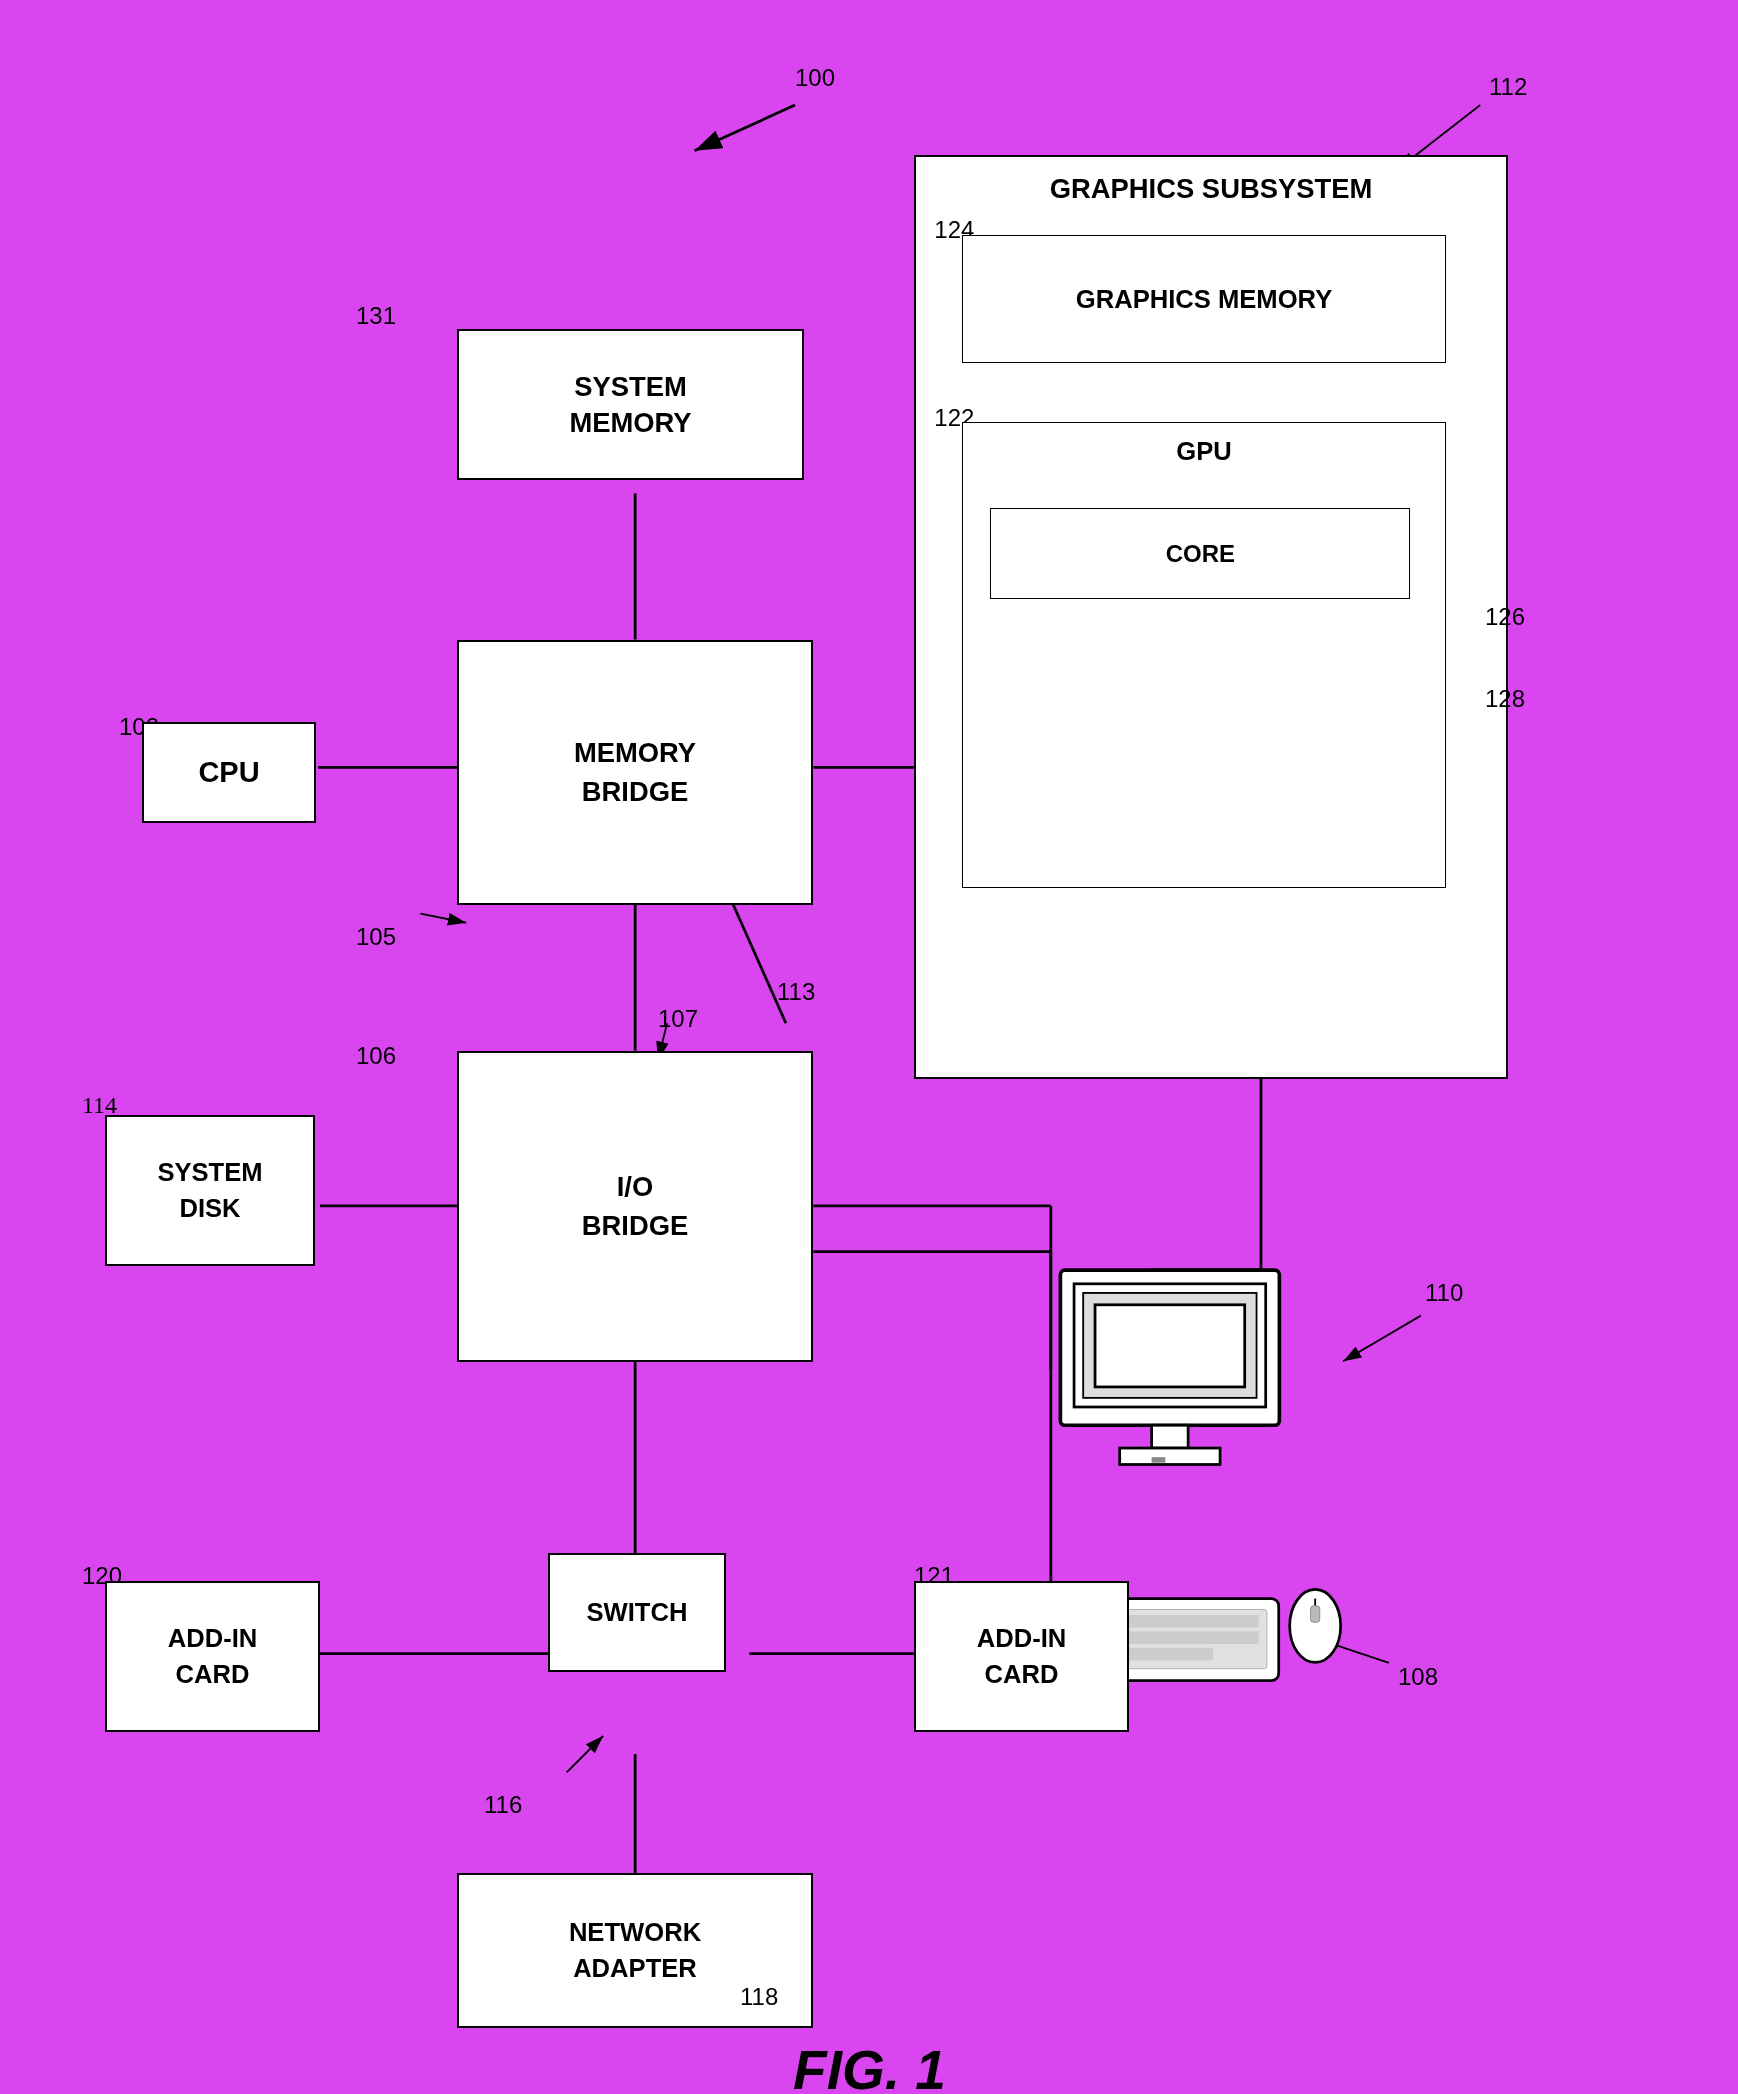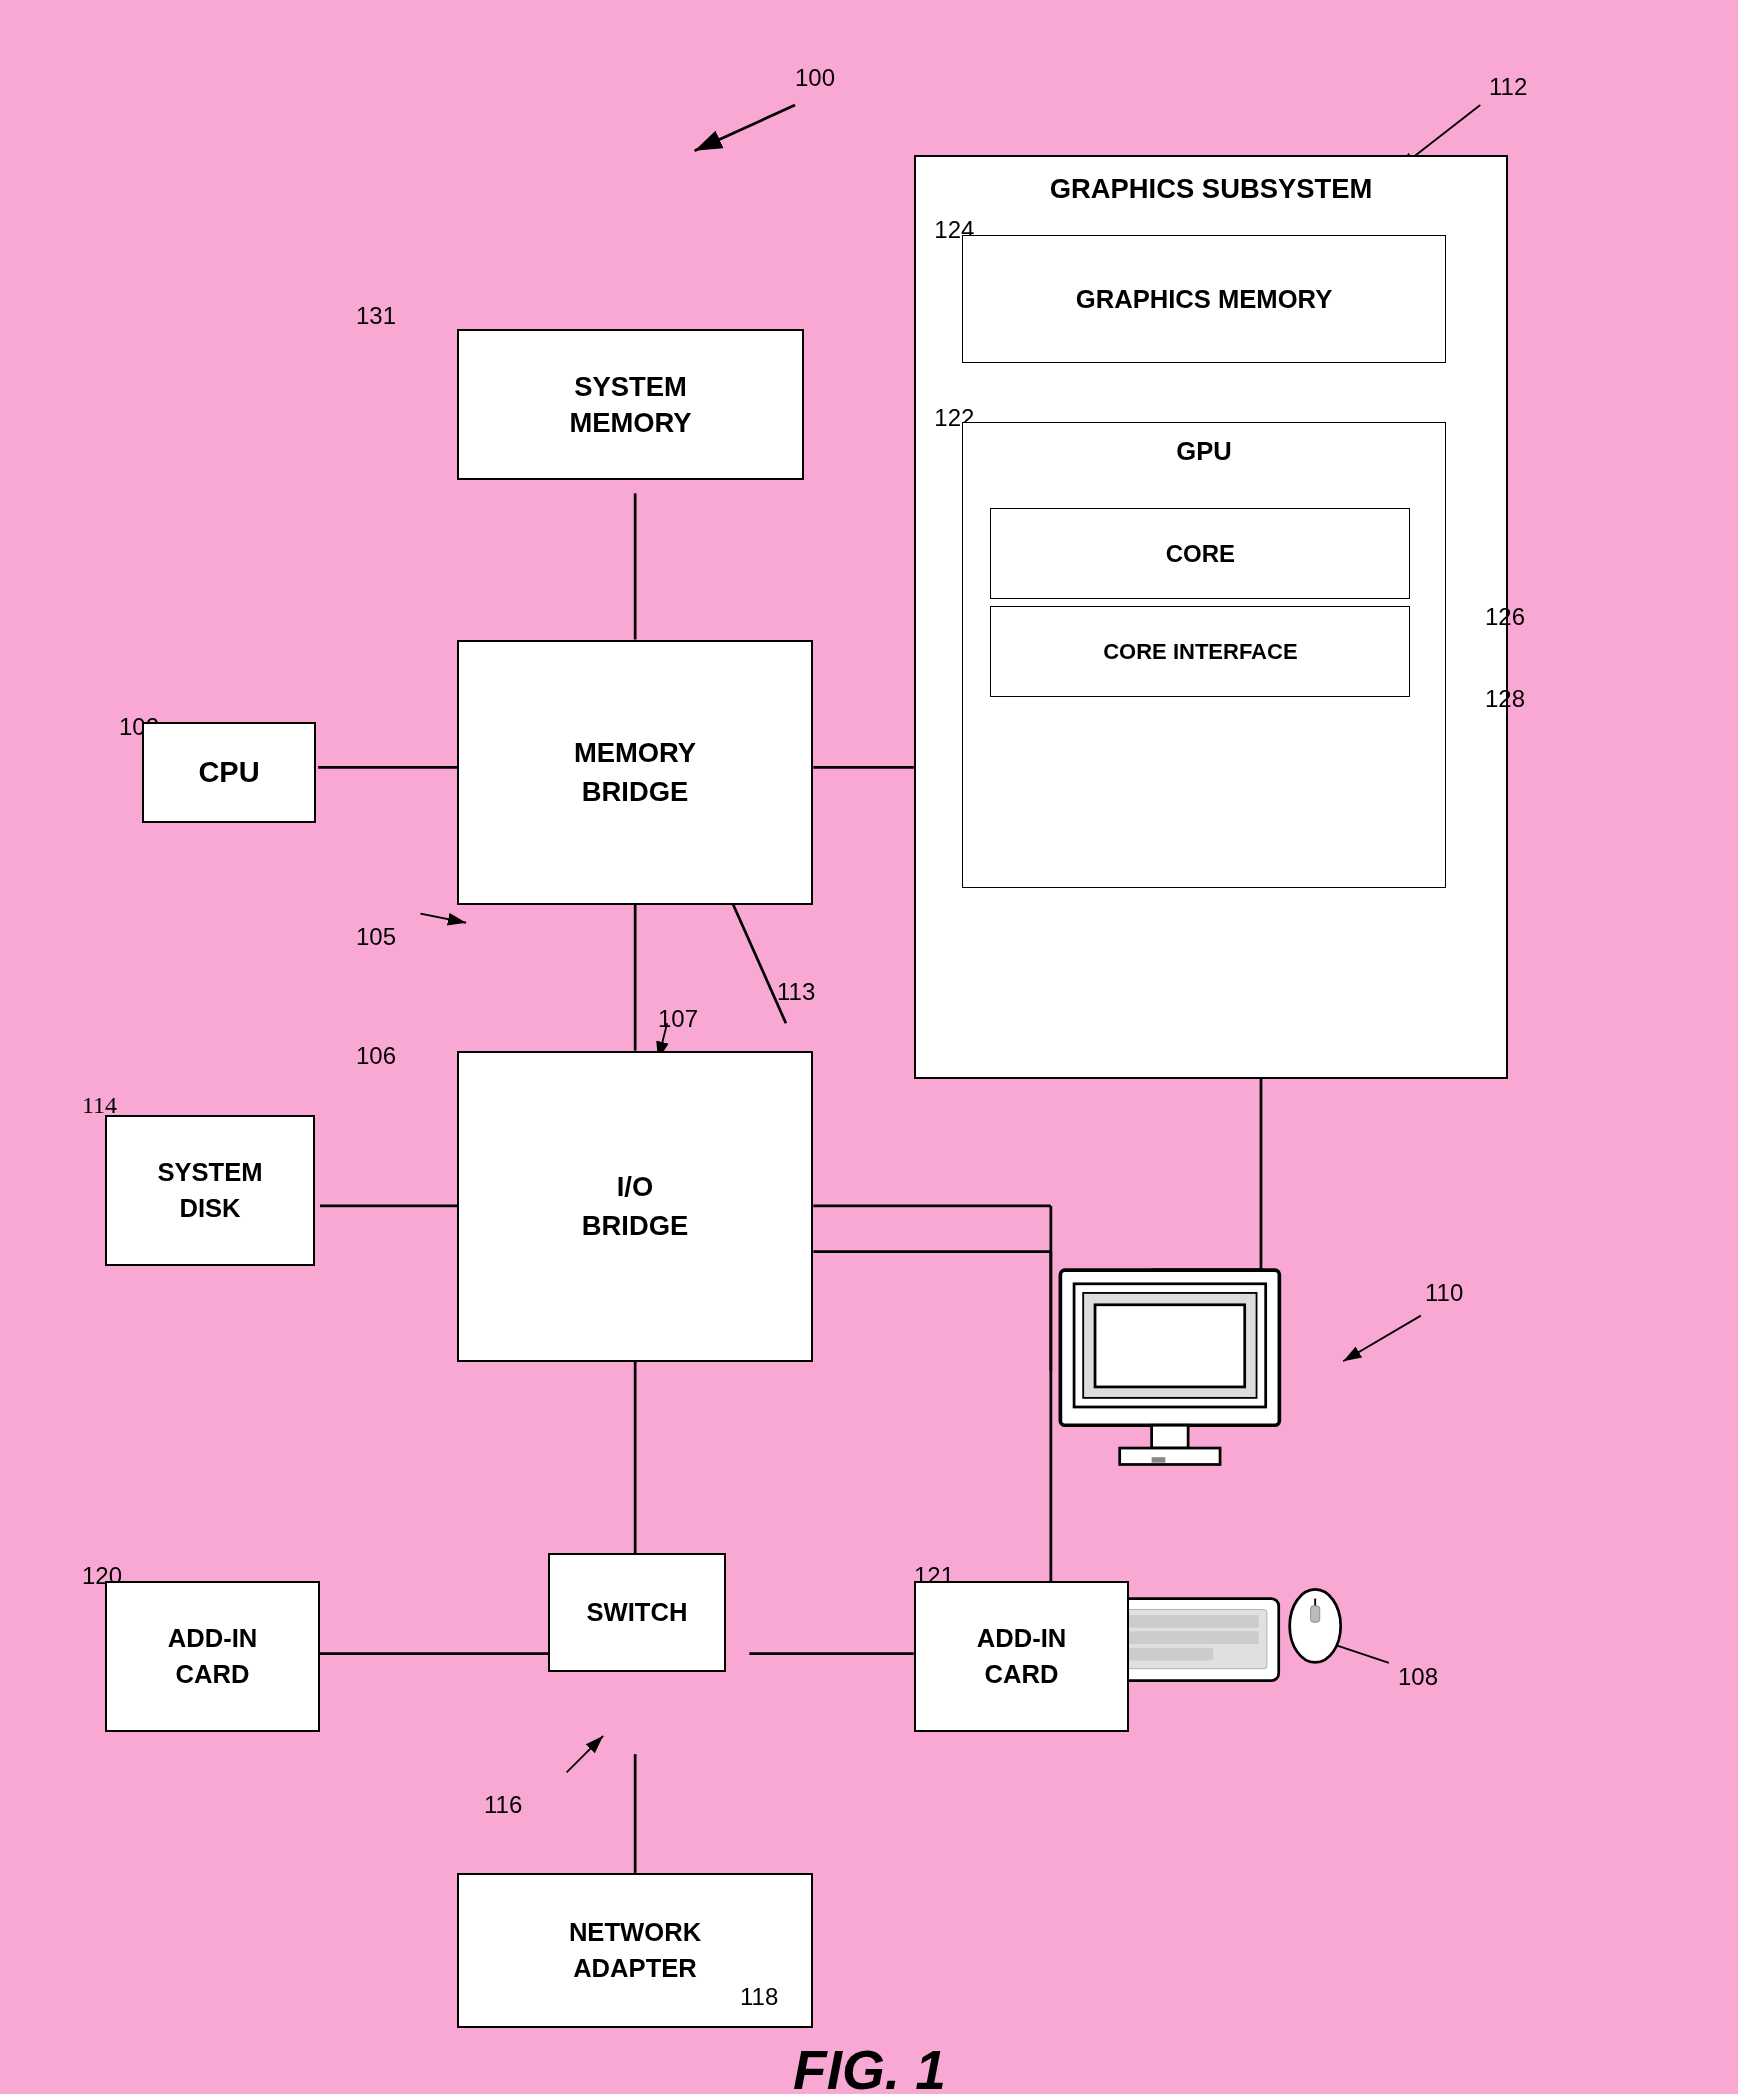"100" .diagram-container { background: #f9a8d4 -> #d946ef }
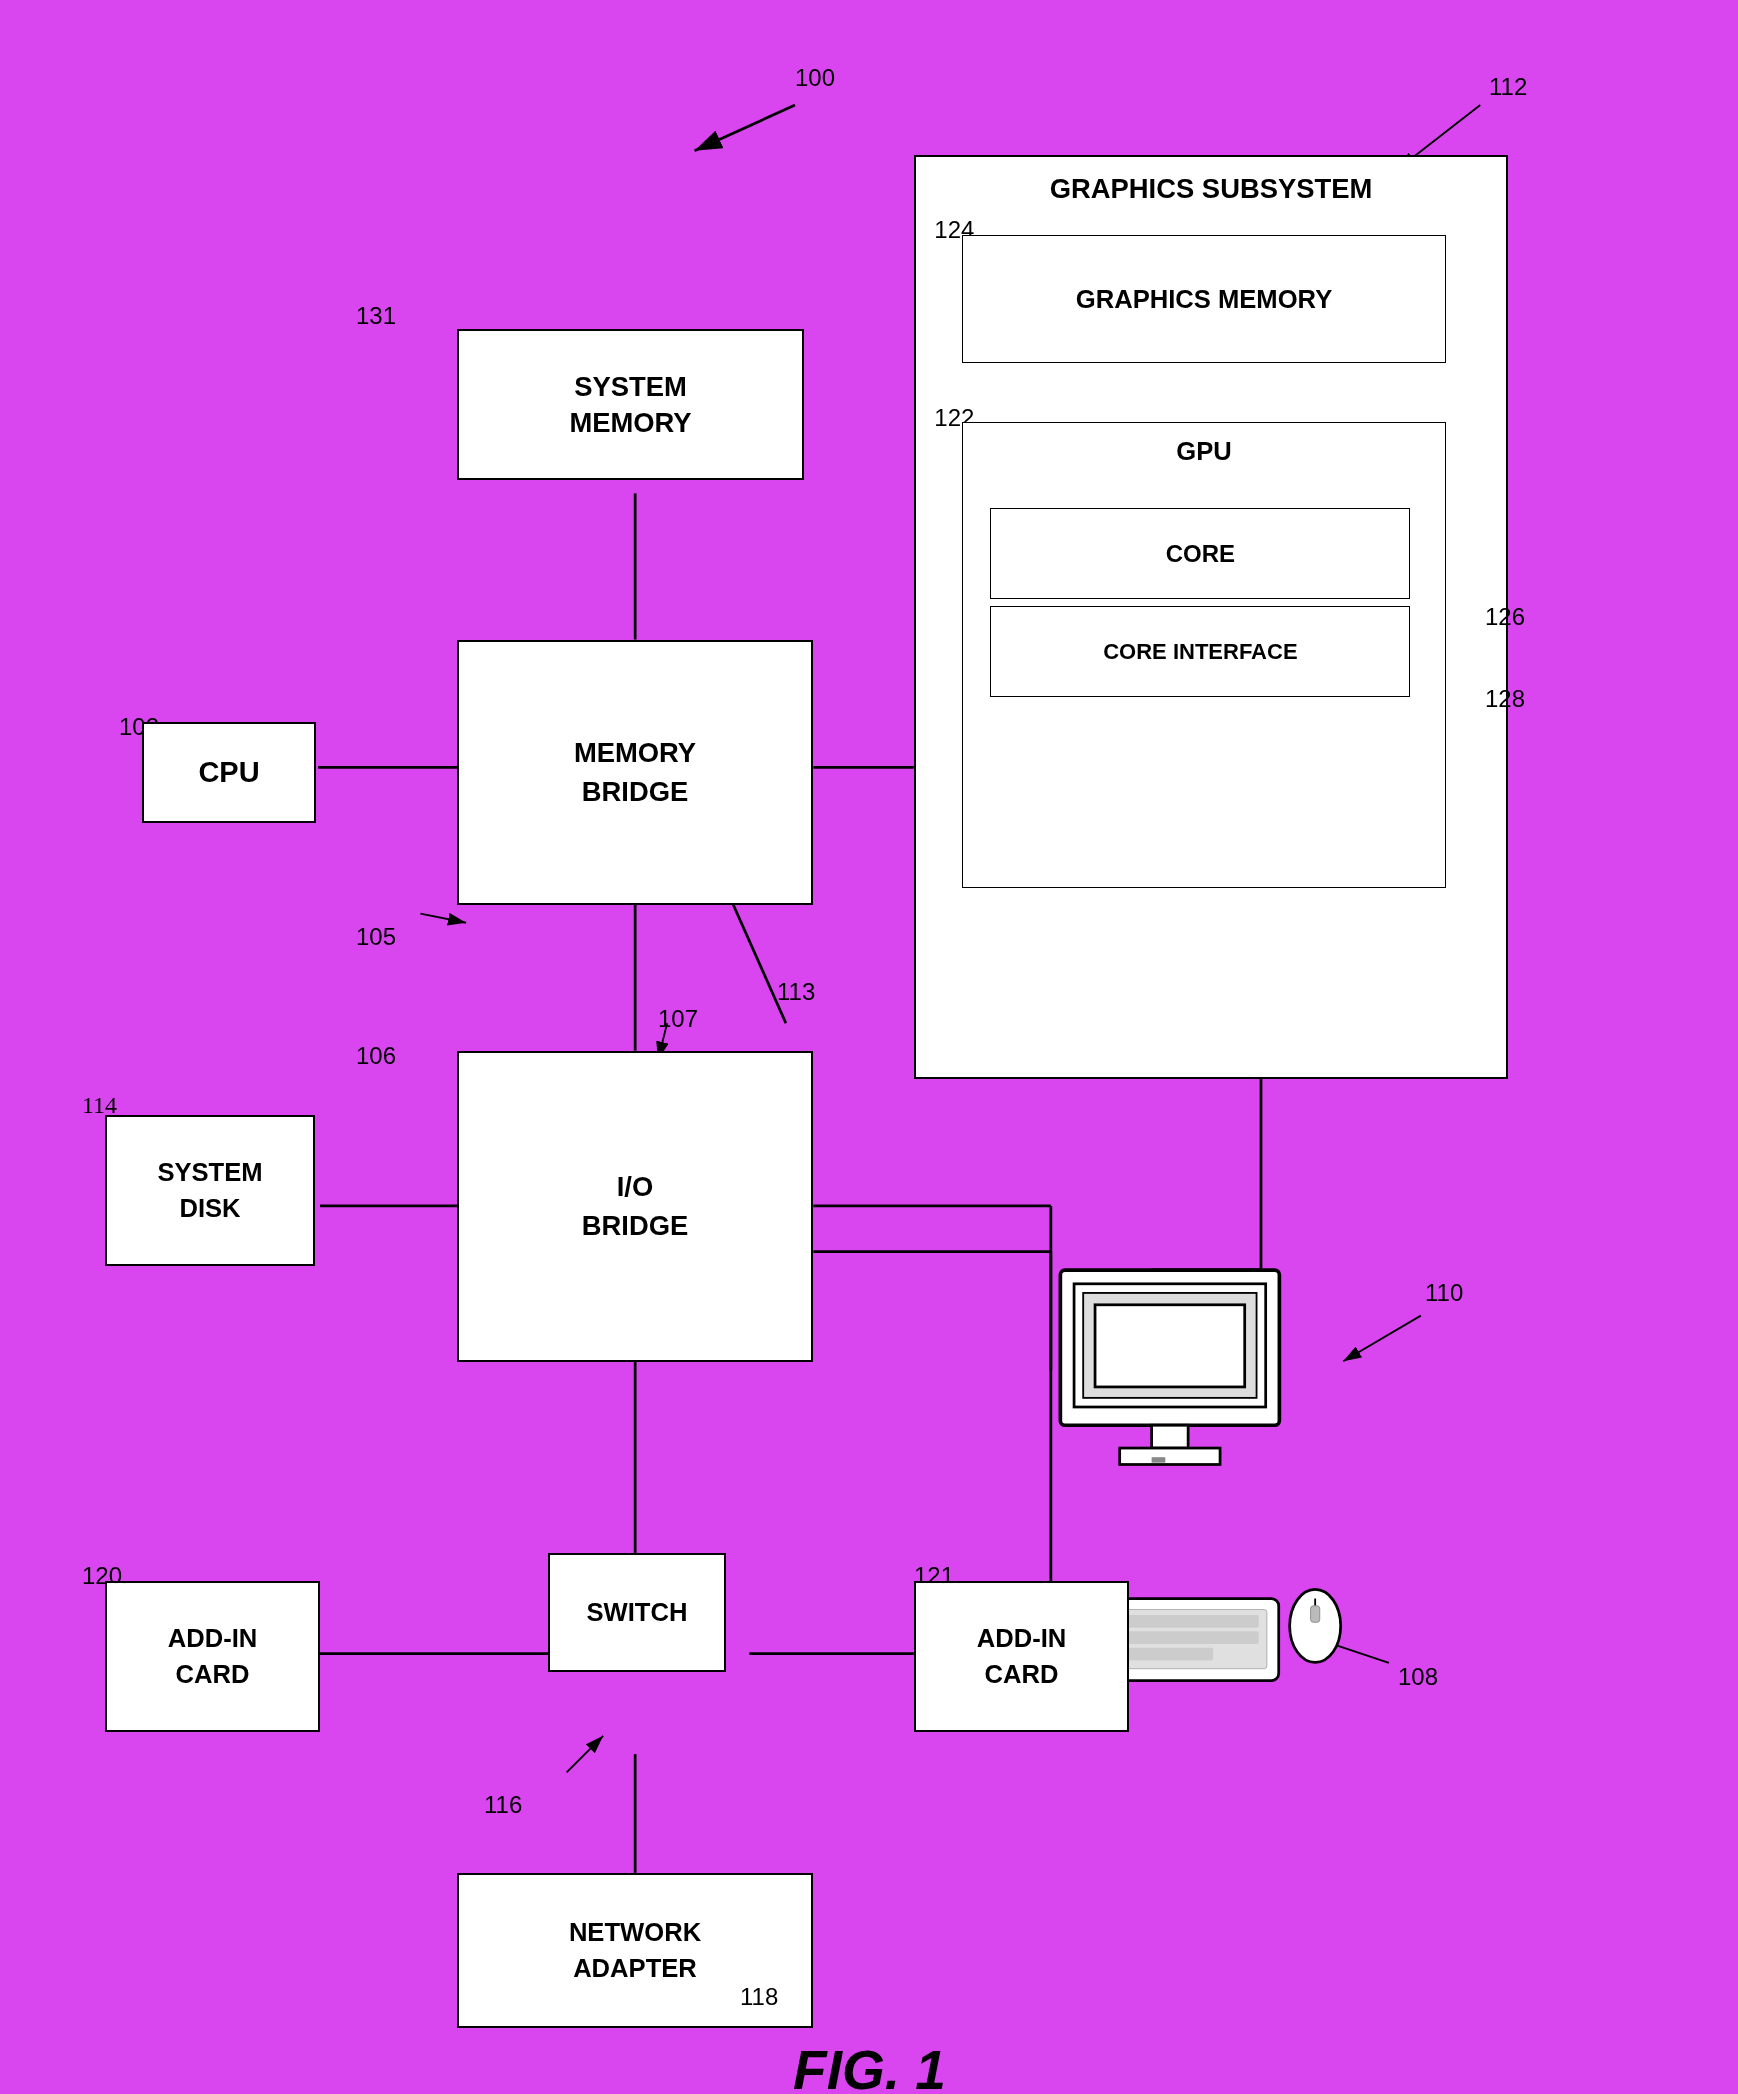"CORE INTERFACE" div.box-inner { html: <div> <span>CORE INTERFACE</span> </div> -> none }
